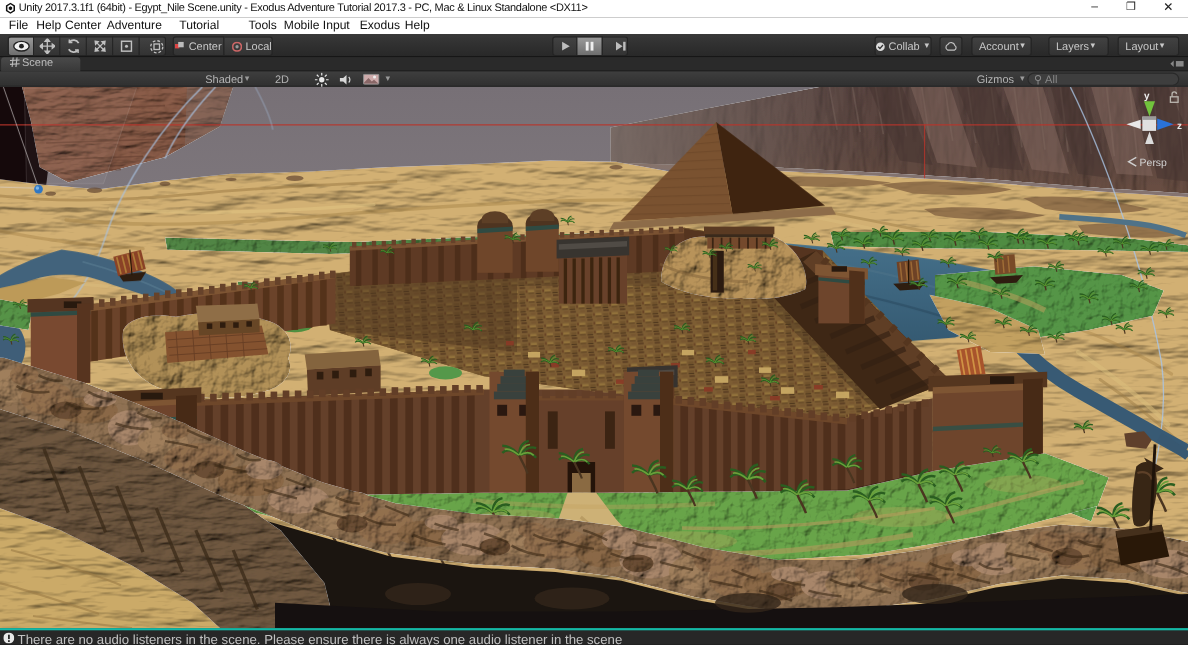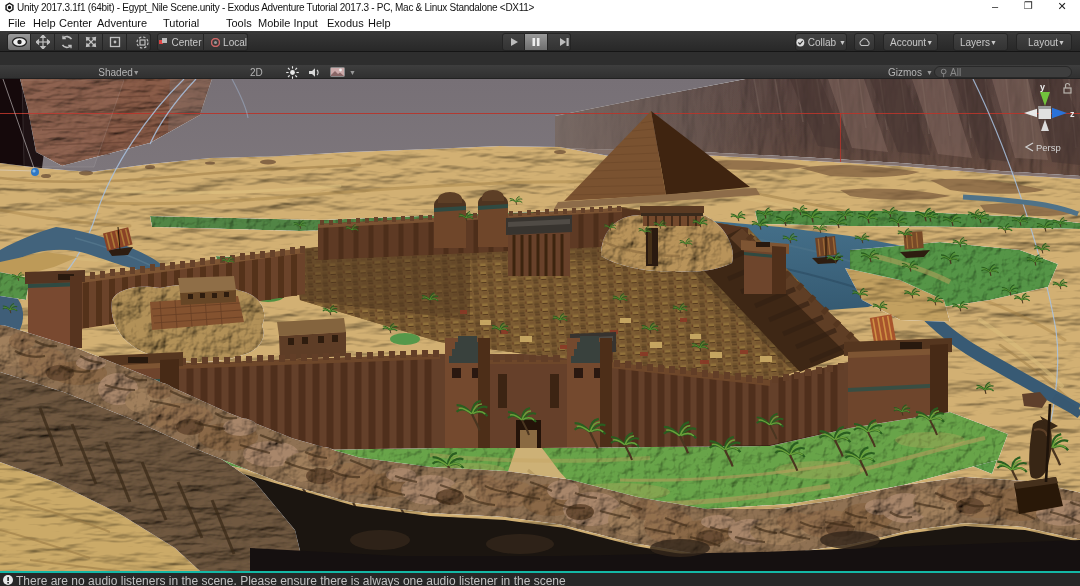"Layout" div.tbtn { justify-content: flex-end -> flex-start }
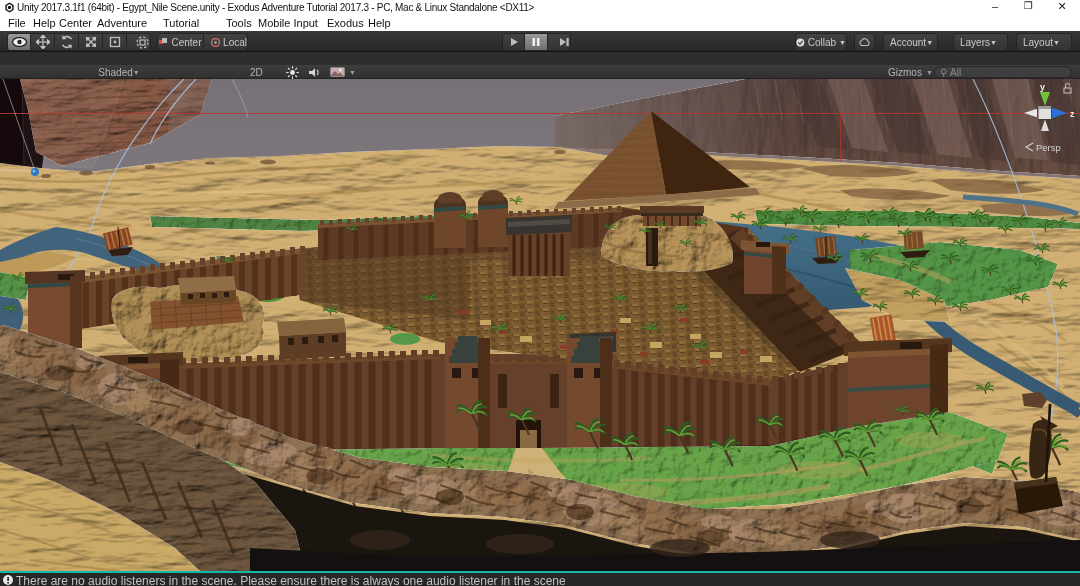"Scene" div { html: none -> <div> <div><svg> <line></line> <line></line> <line></line> <line></line> </svg>Scene</div> <svg> <path></path> <rect></rect> </svg> </div> }
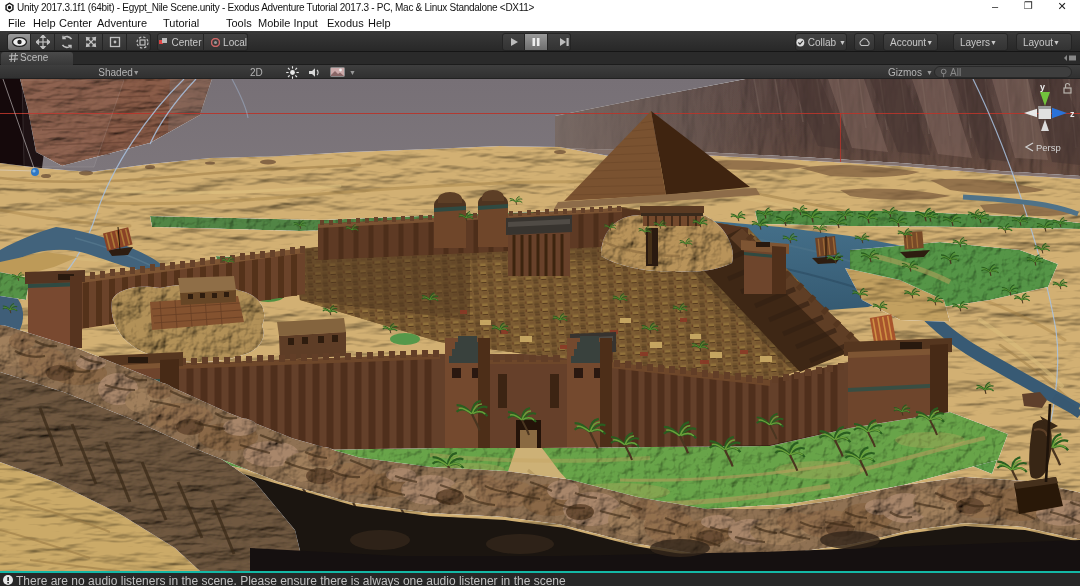"Shaded" div.sbtn { justify-content: center -> flex-end }
